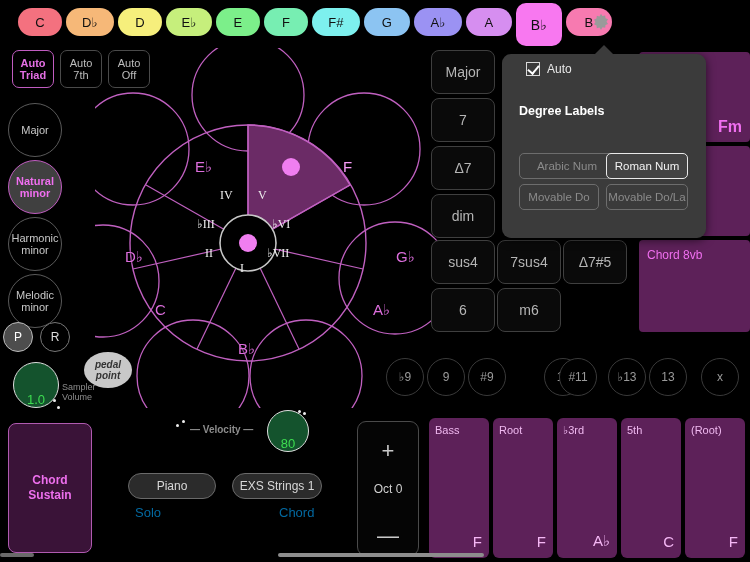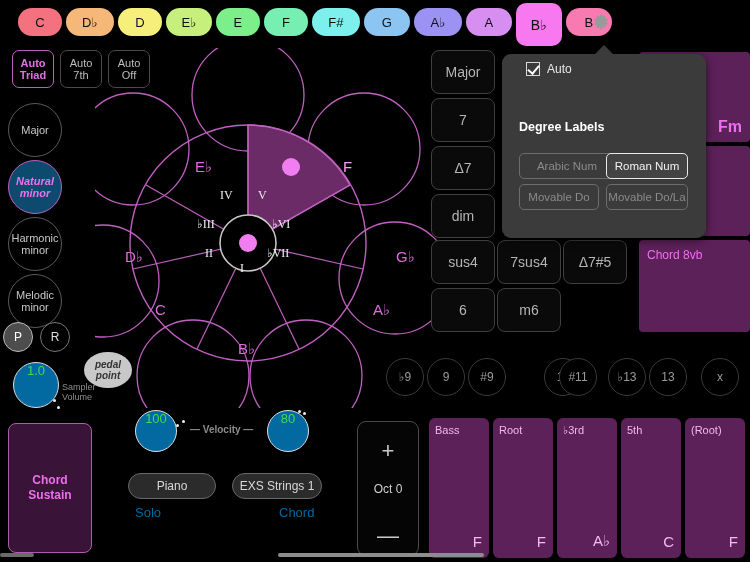"Degree Labels" h4 { margin-top: 44px -> 28px }
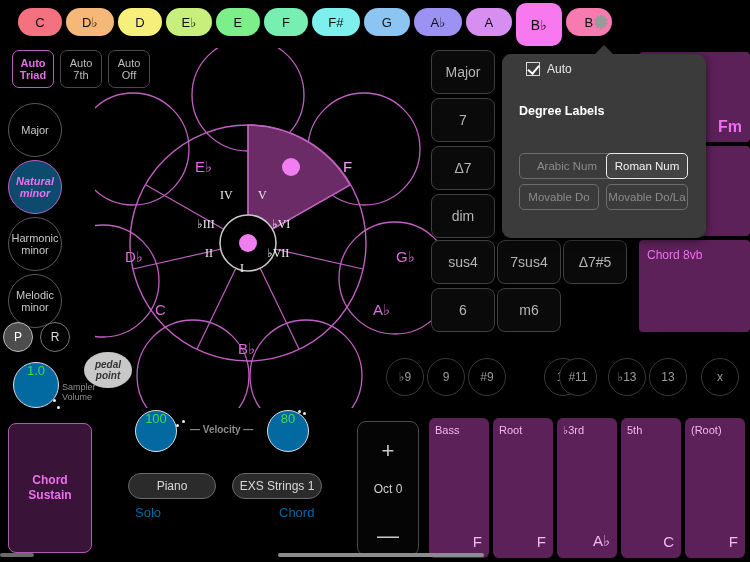"Natural" .scale-circle.on { background: #0c4a6e -> #404040; font-style: italic -> none }
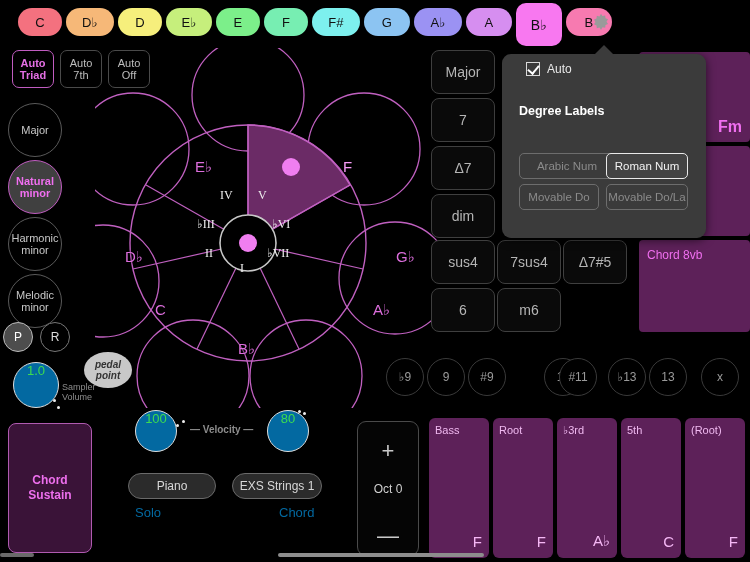"1.0" .knob { align-items: flex-start -> flex-end; background: #0369a1 -> #14532d }
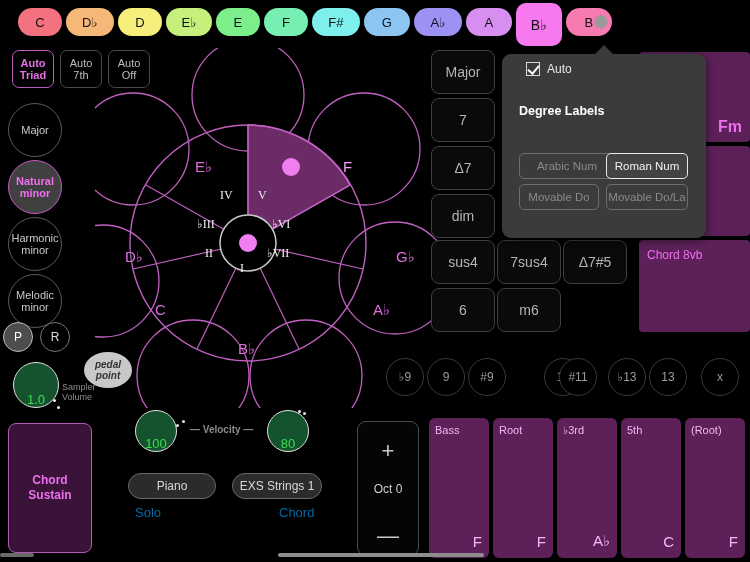"100" div.knob { html: <div> <span>100</span> </div> -> none }
